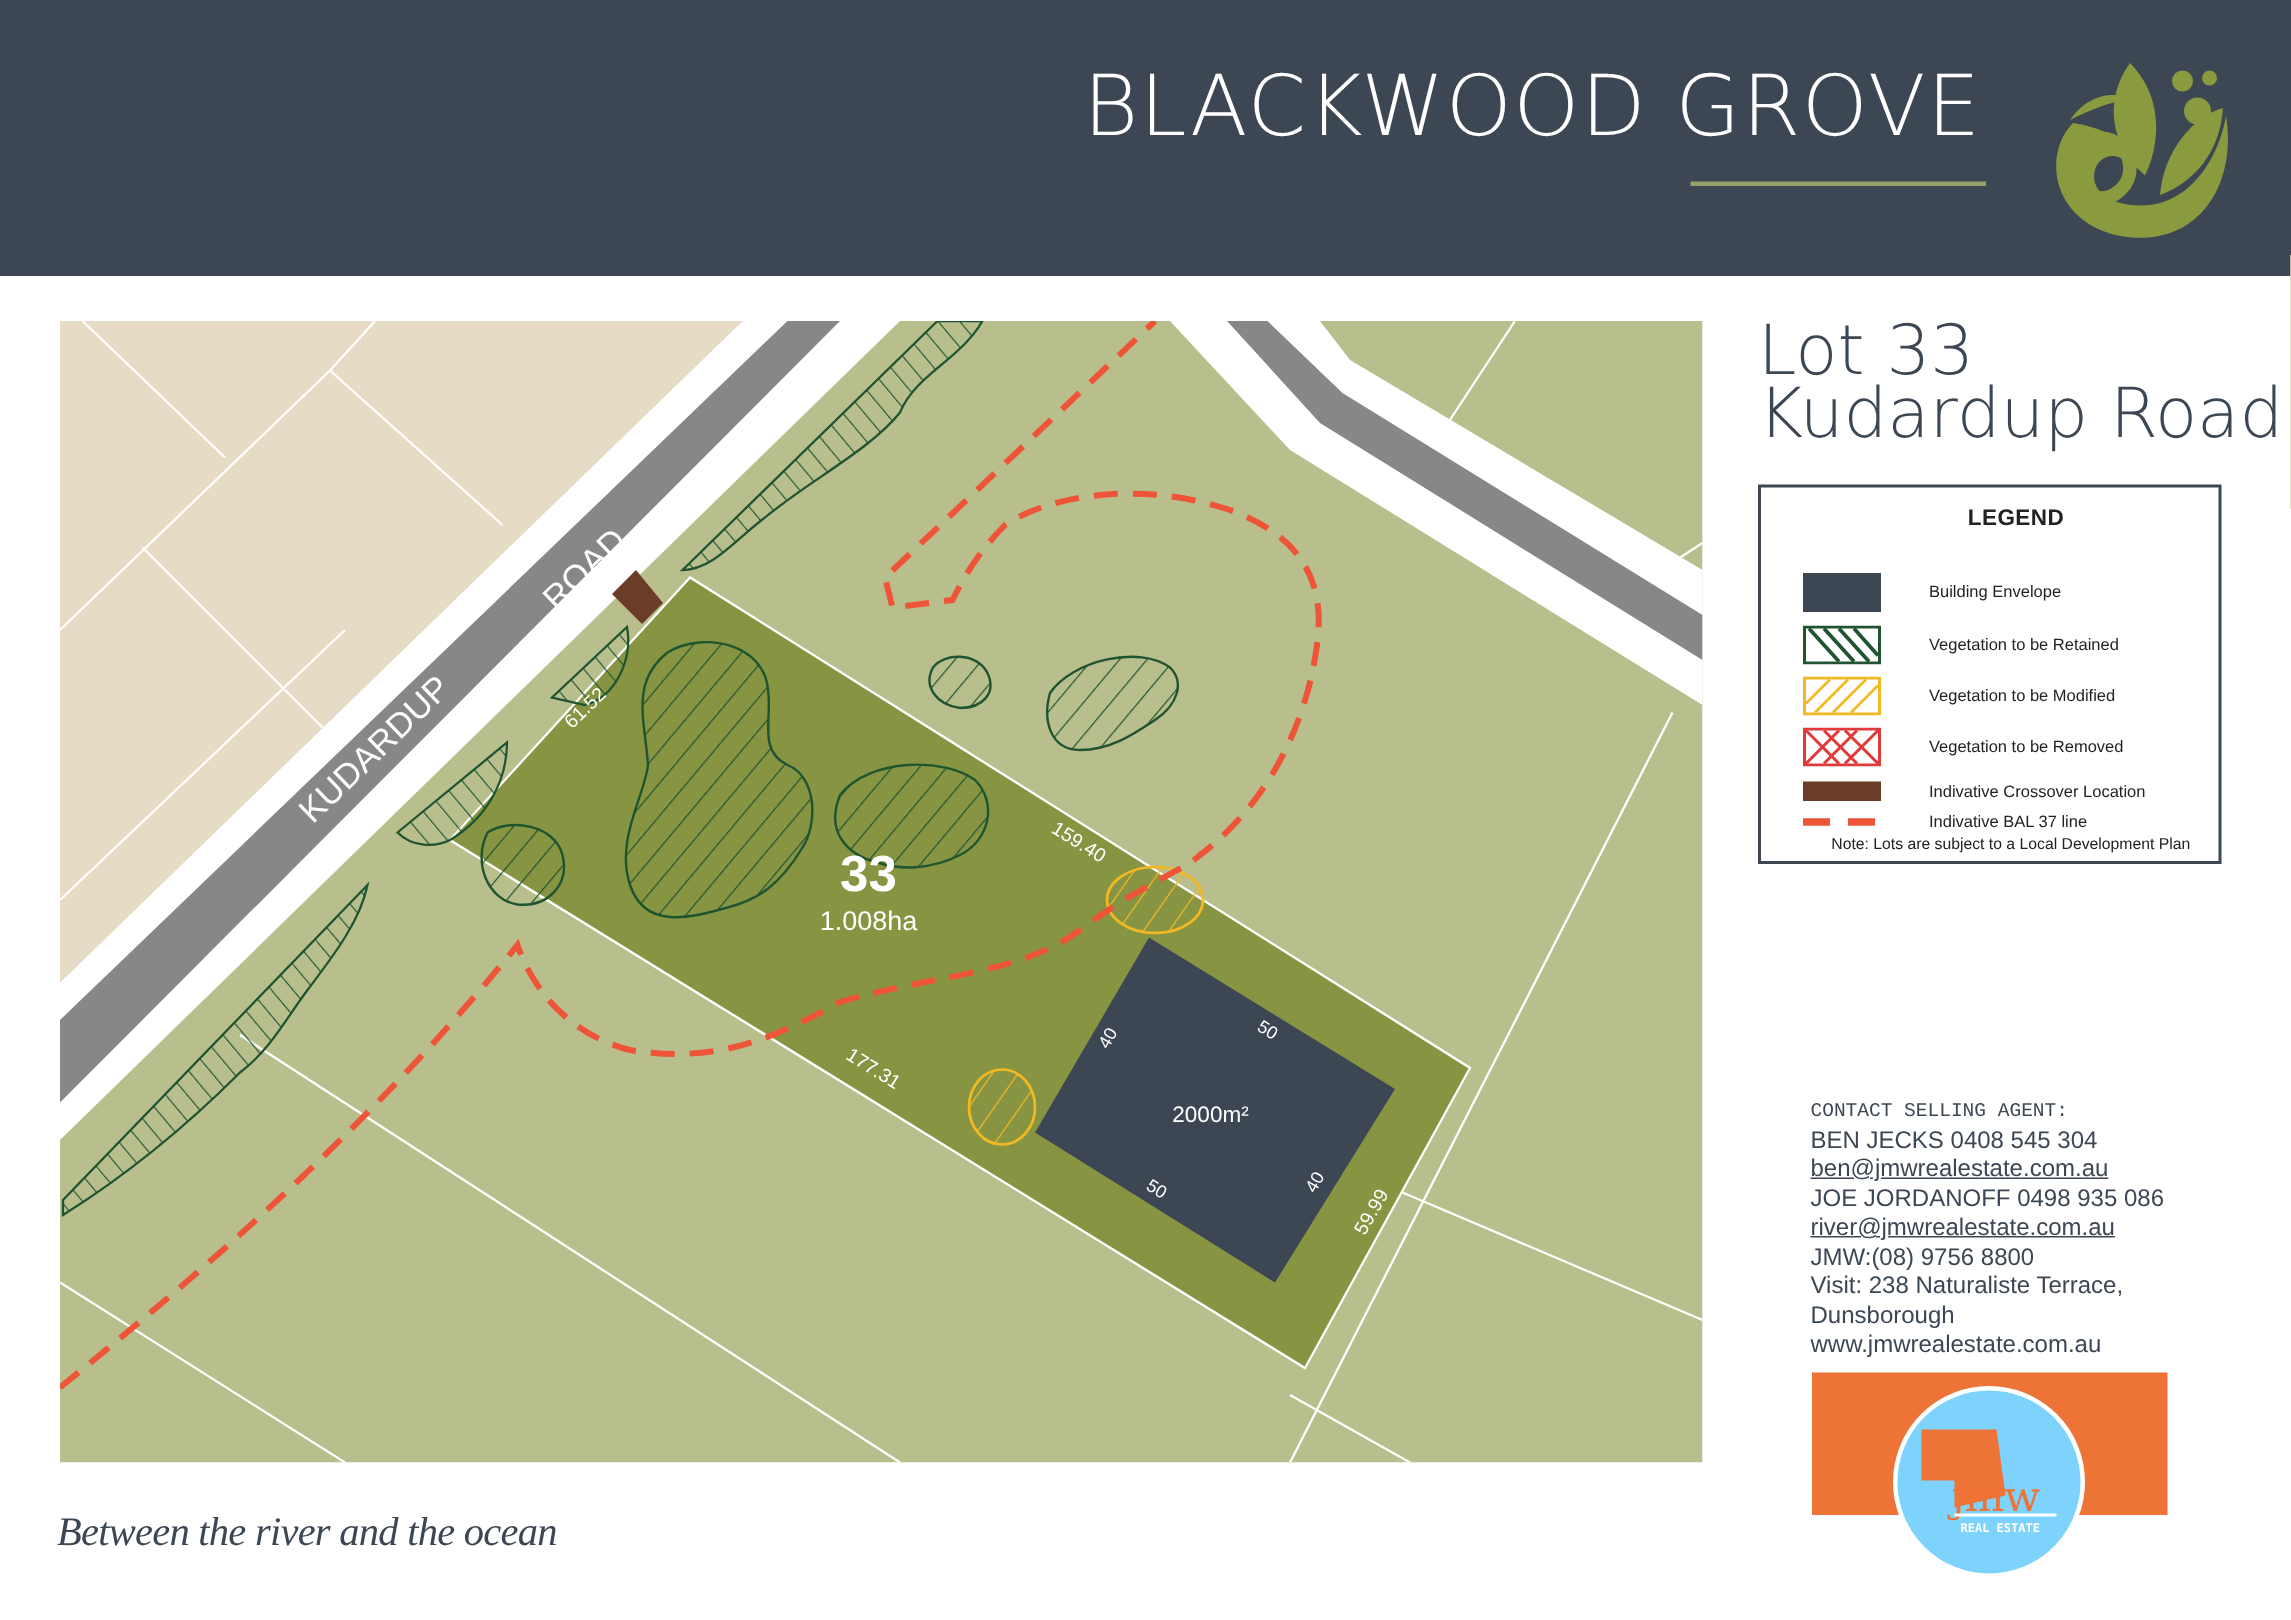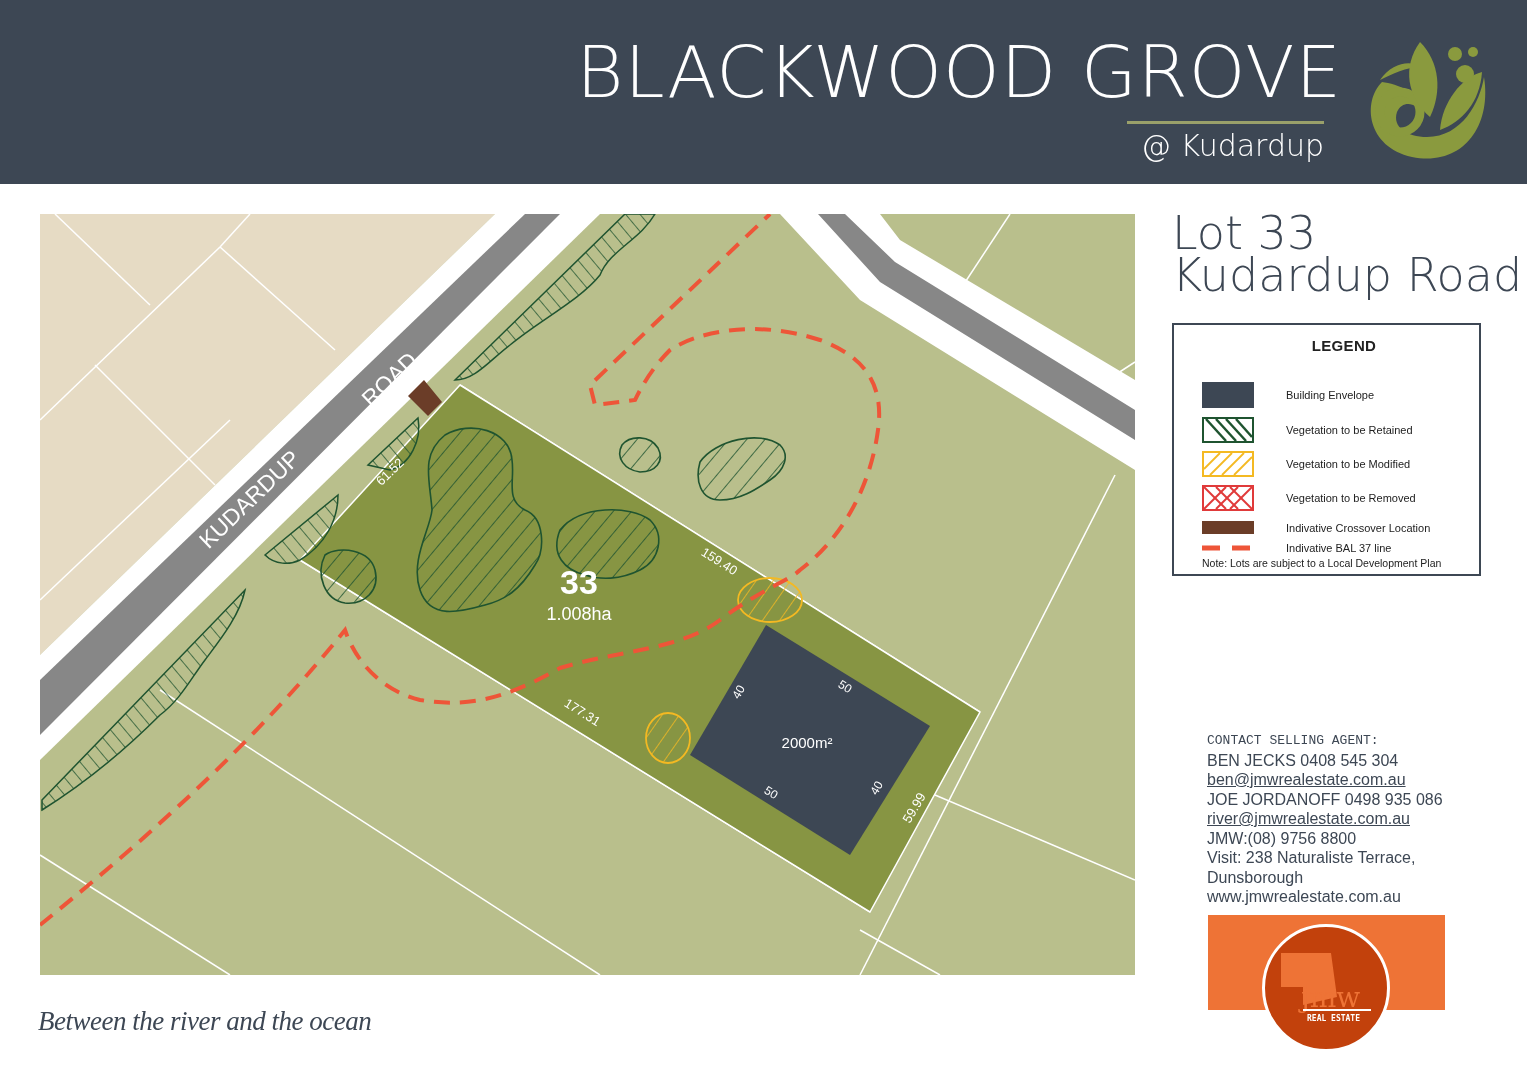"BLACKWOOD GROVE" .title { font-size: 72px -> 56px; right: 185px -> 206px }
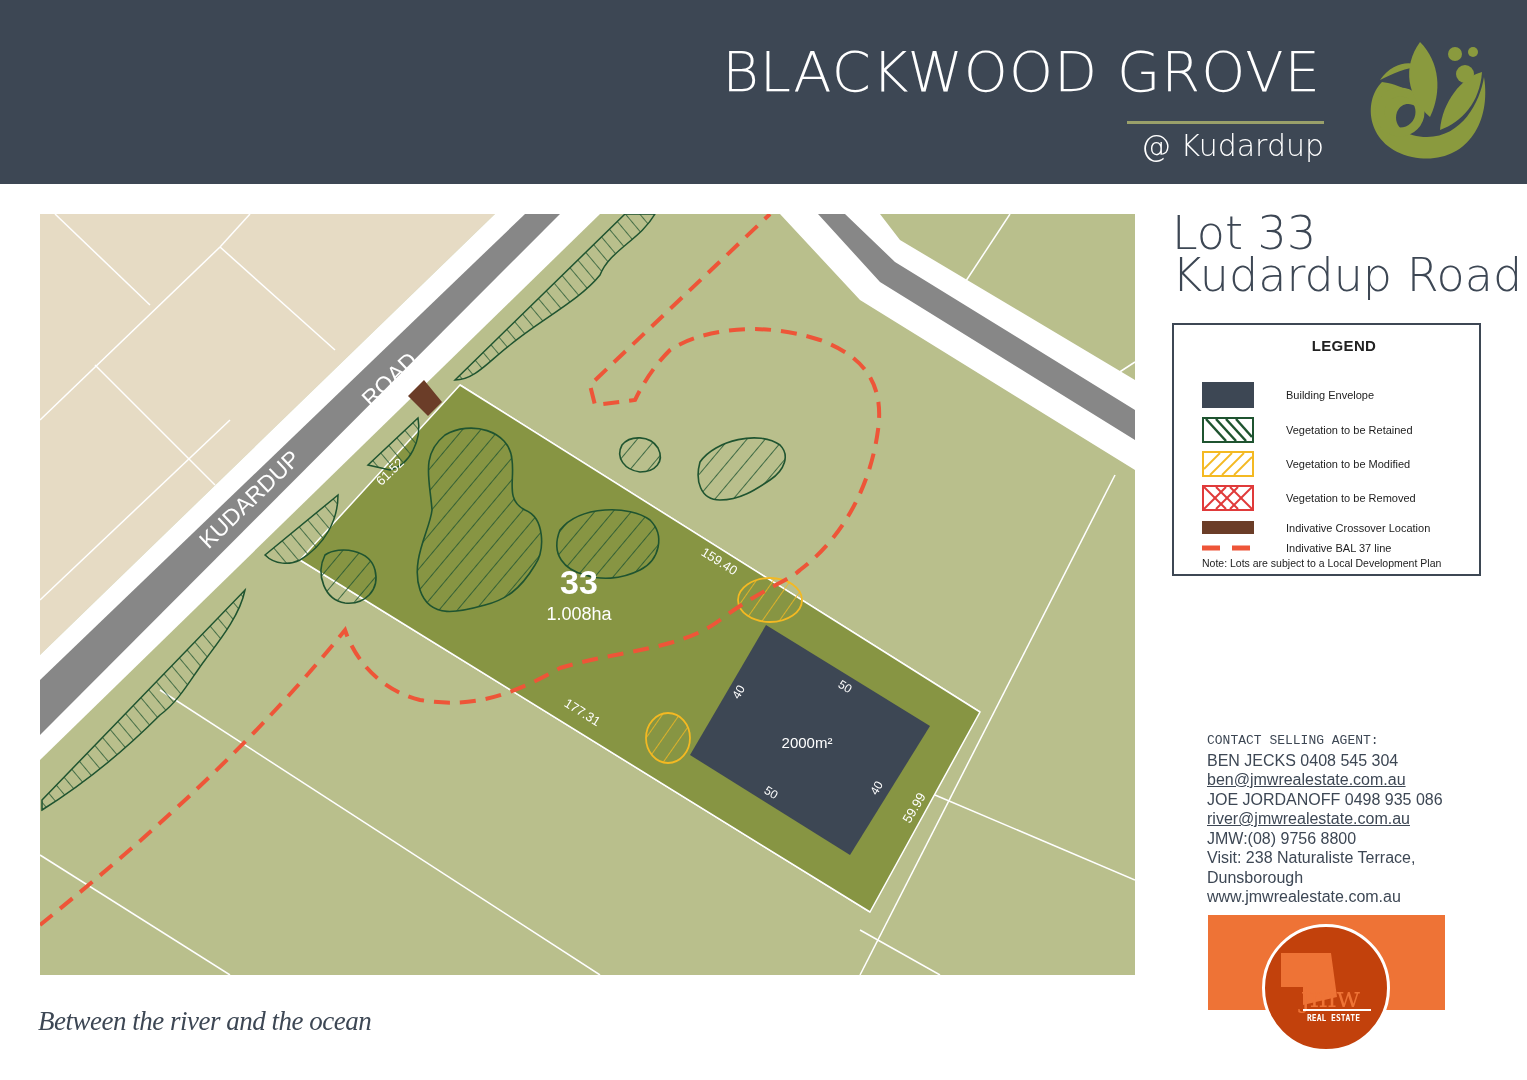"@ Kudardup" div.subtitle { html: <div>@ Kudardup</div> -> none }
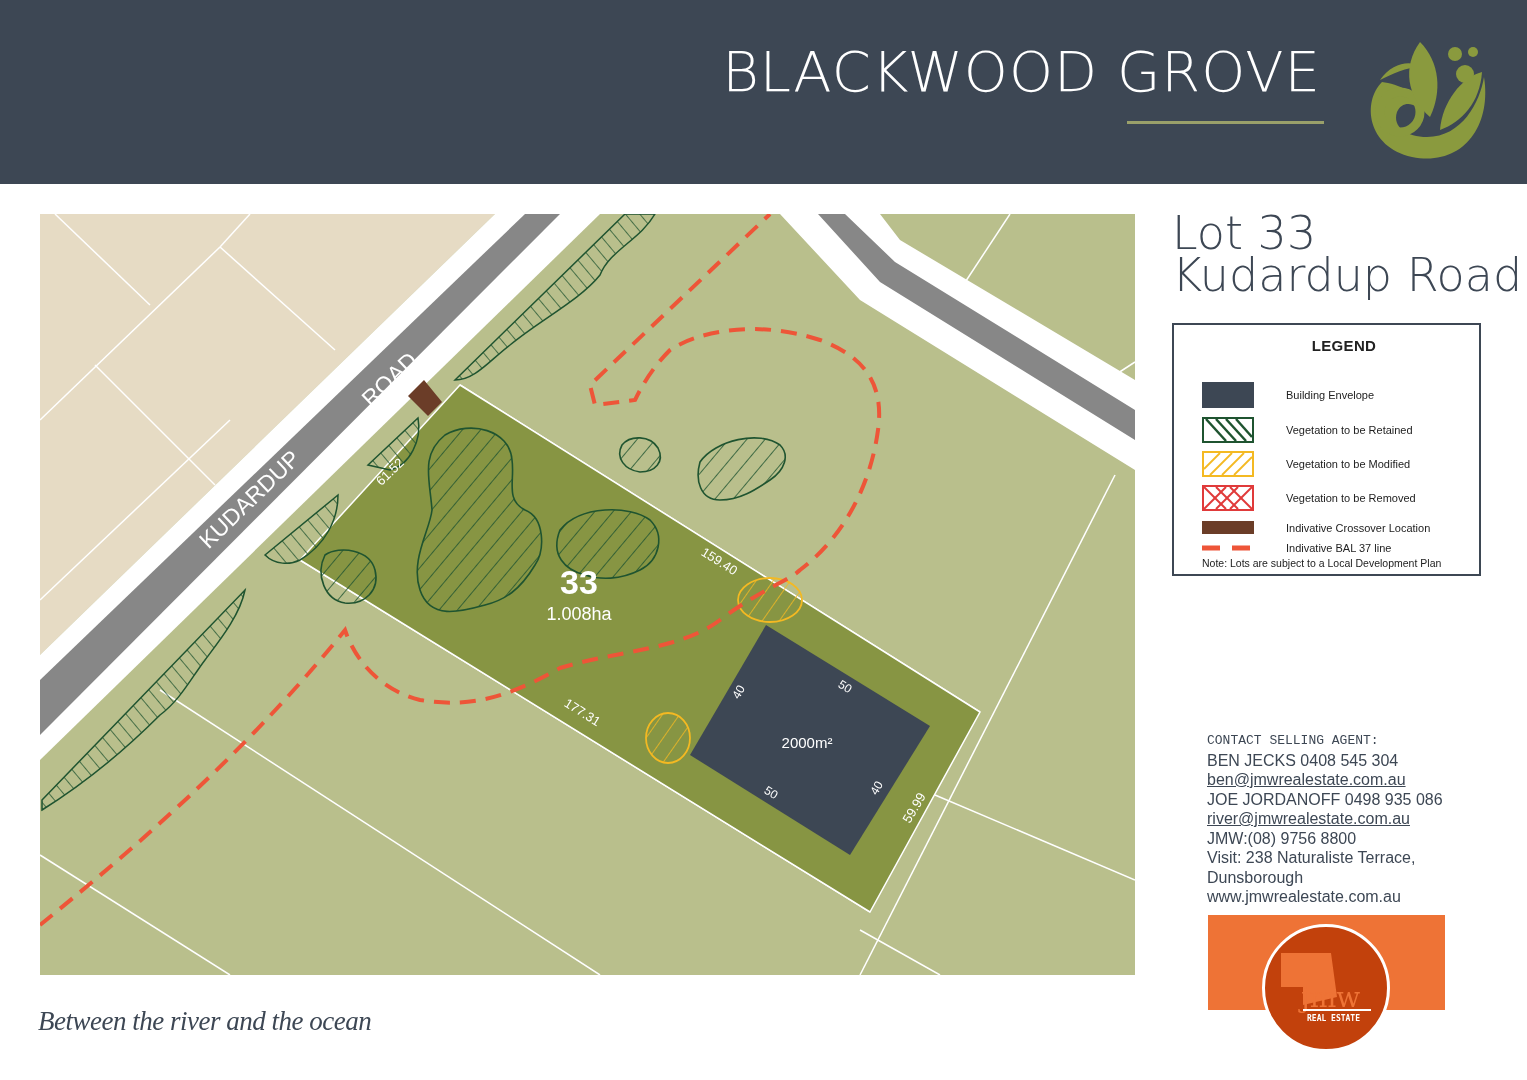"Note: Lots are subject to" .leg-note { text-align: left -> center }
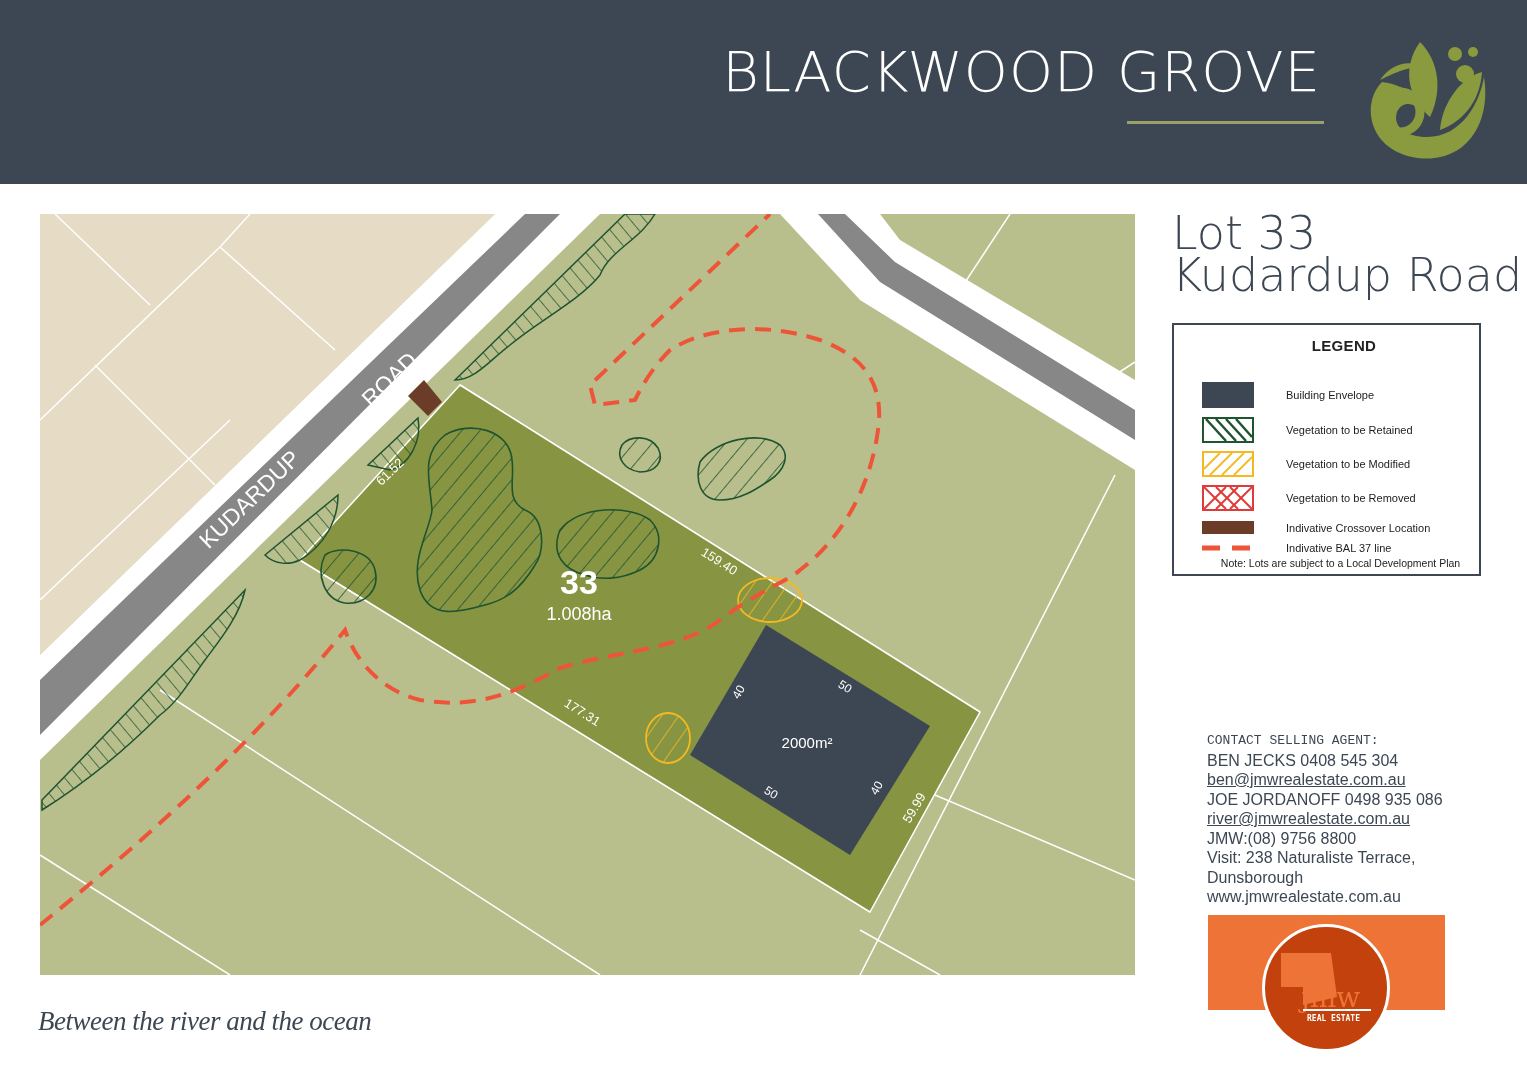"jmw" .jmw-circle { background: #c2410c -> #7dd3fc }
